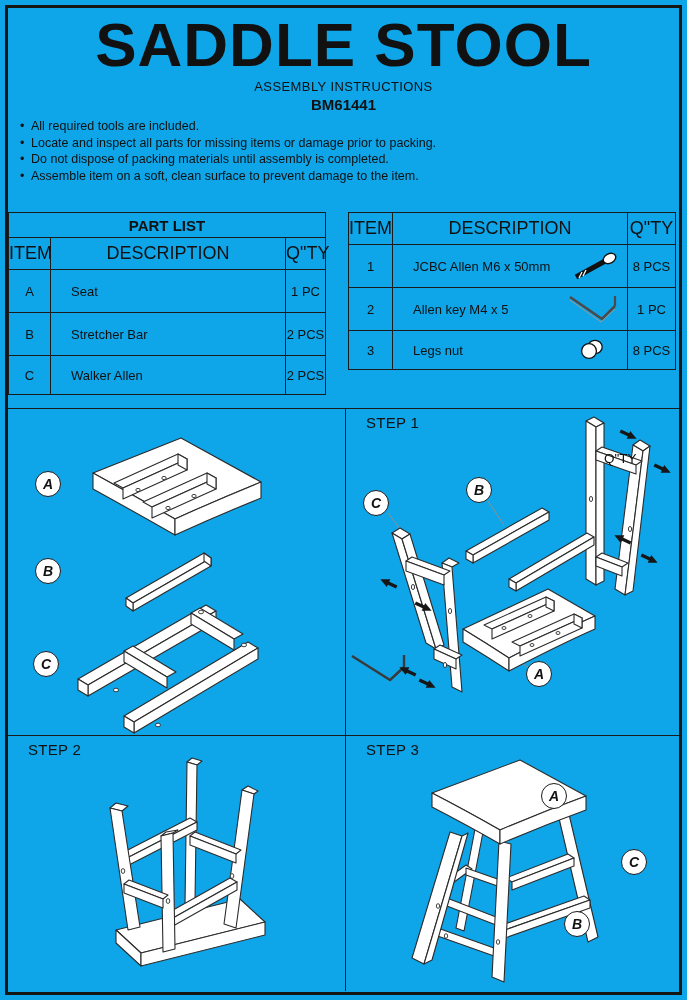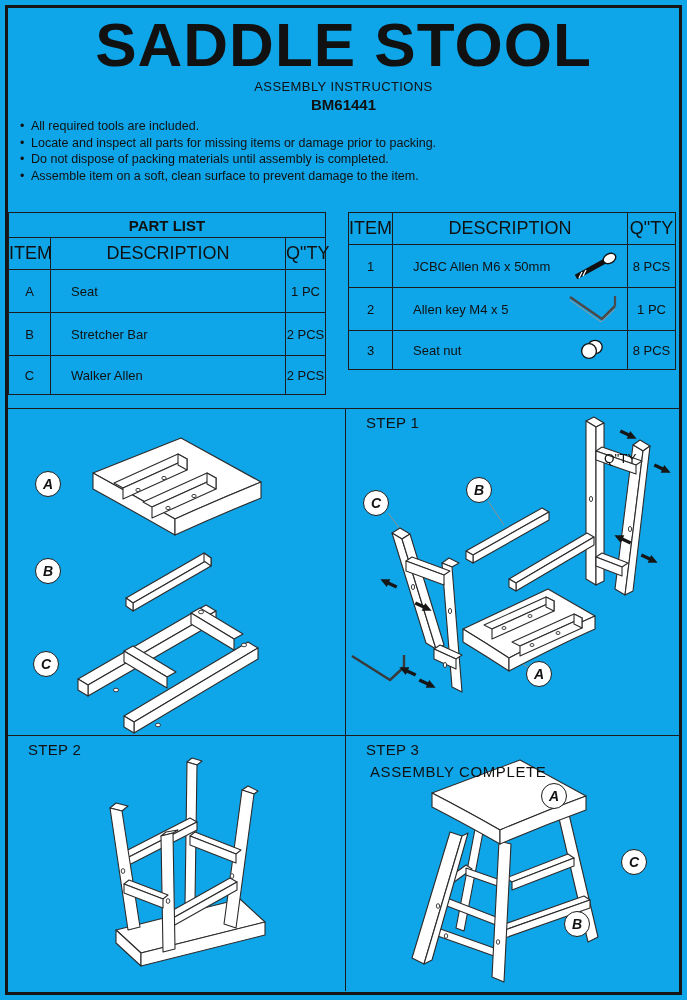"Seat nut" span { text: Seat -> Legs }
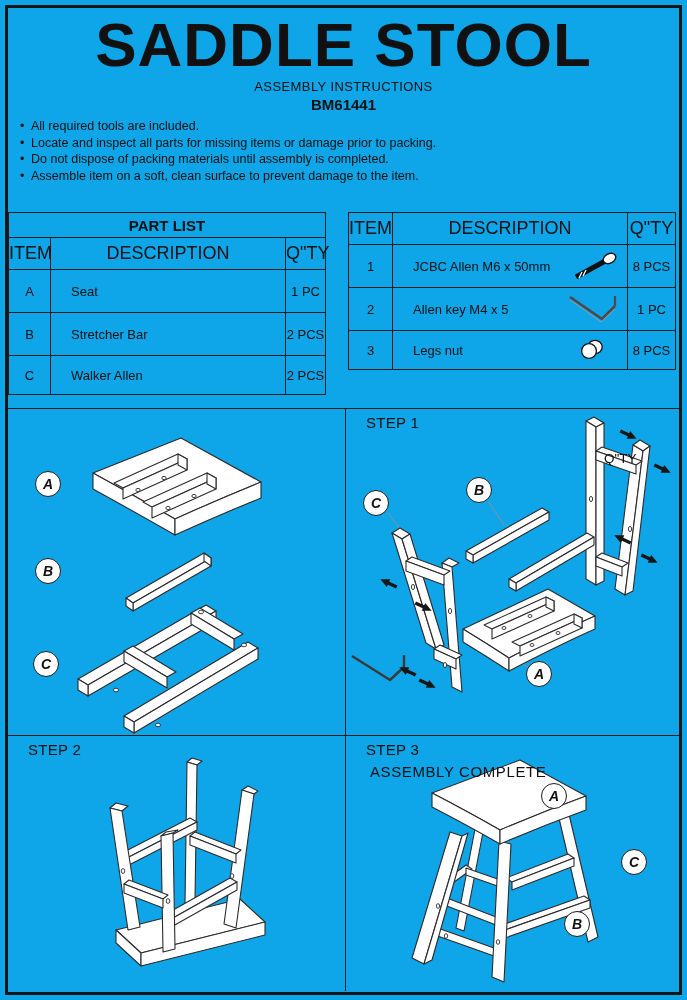"ASSEMBLY COMPLETE" div.status-text { html: <div>ASSEMBLY COMPLETE</div> -> none }
